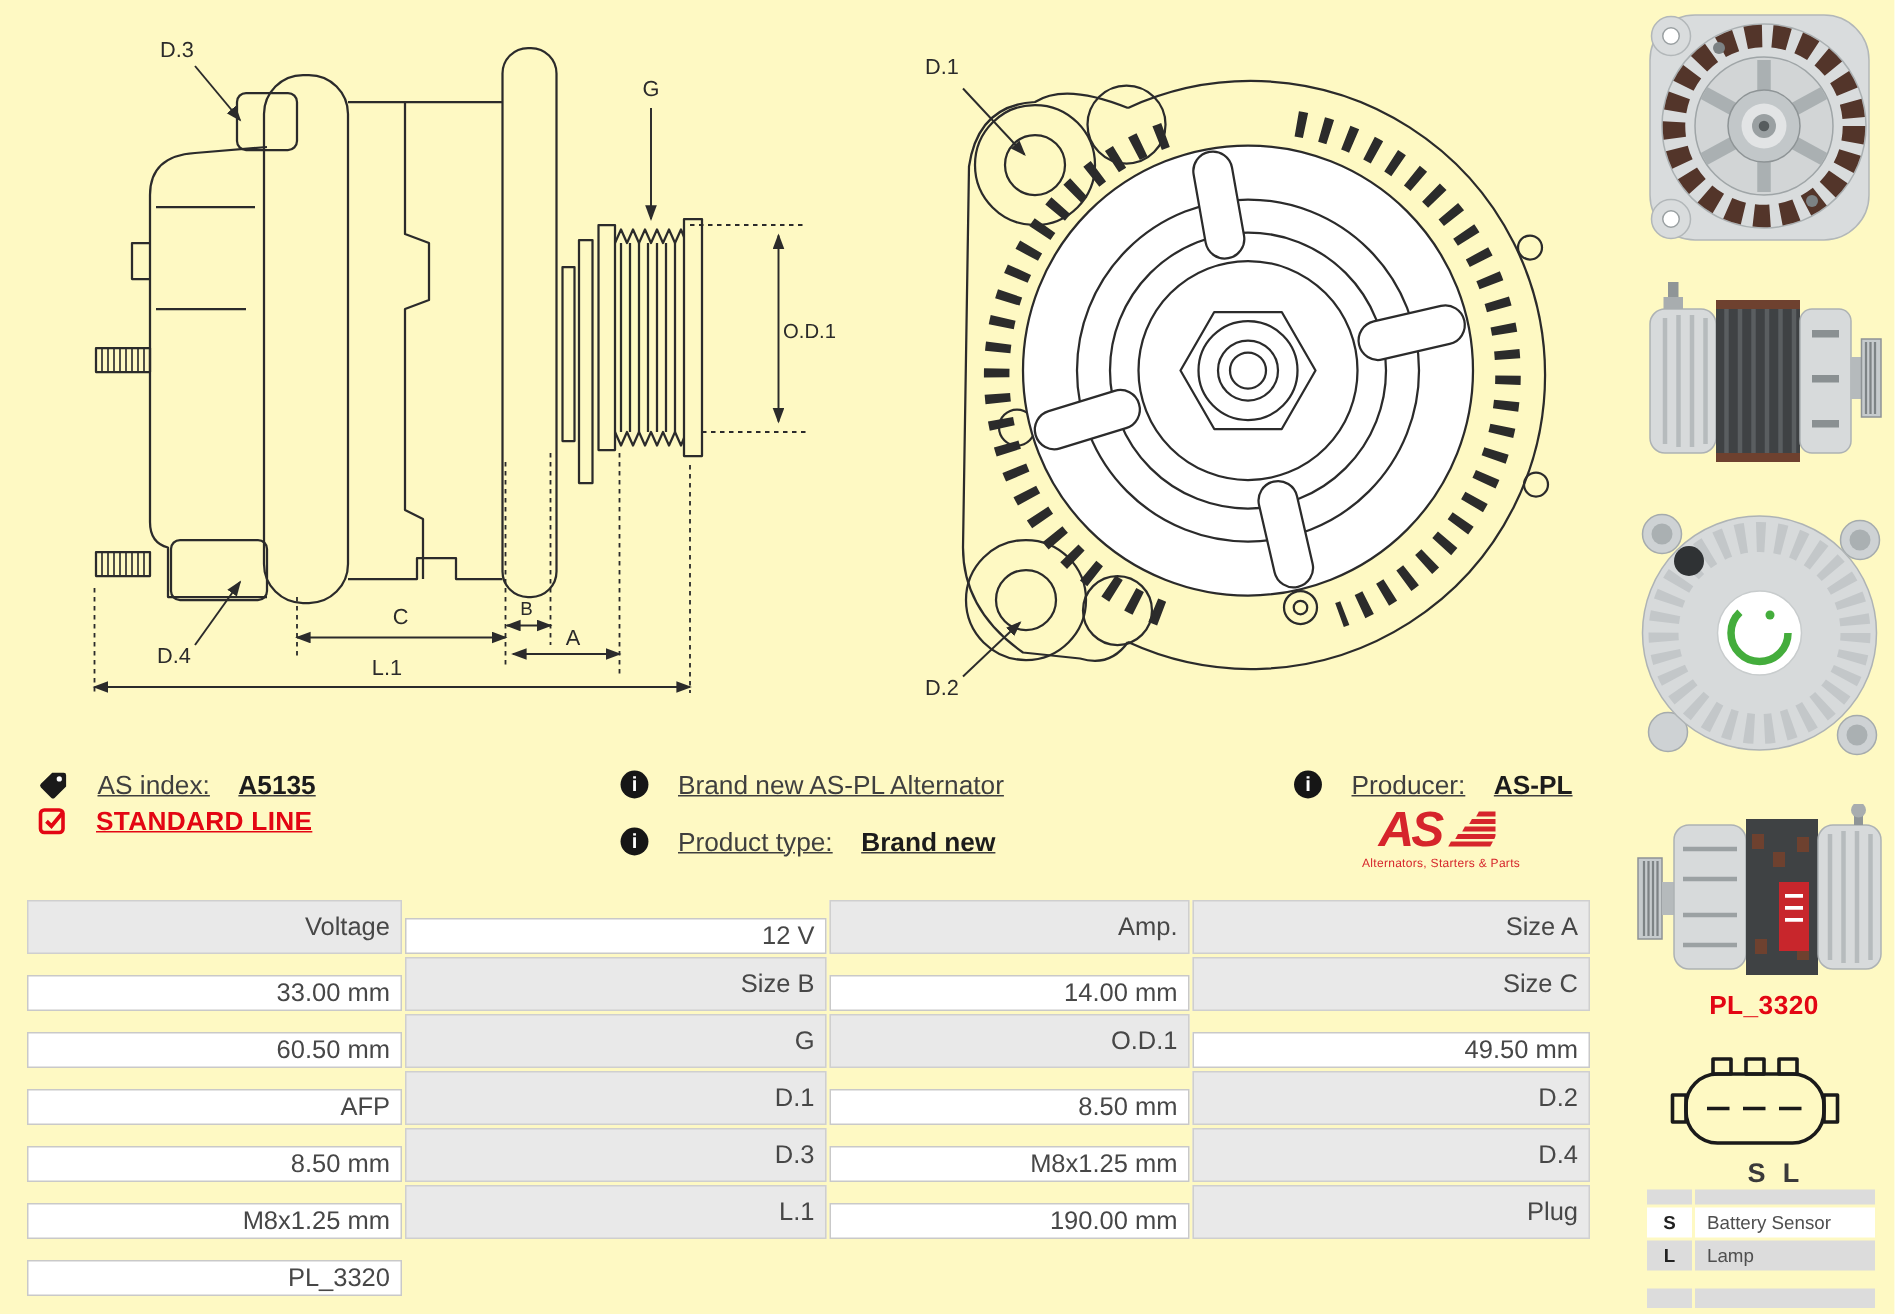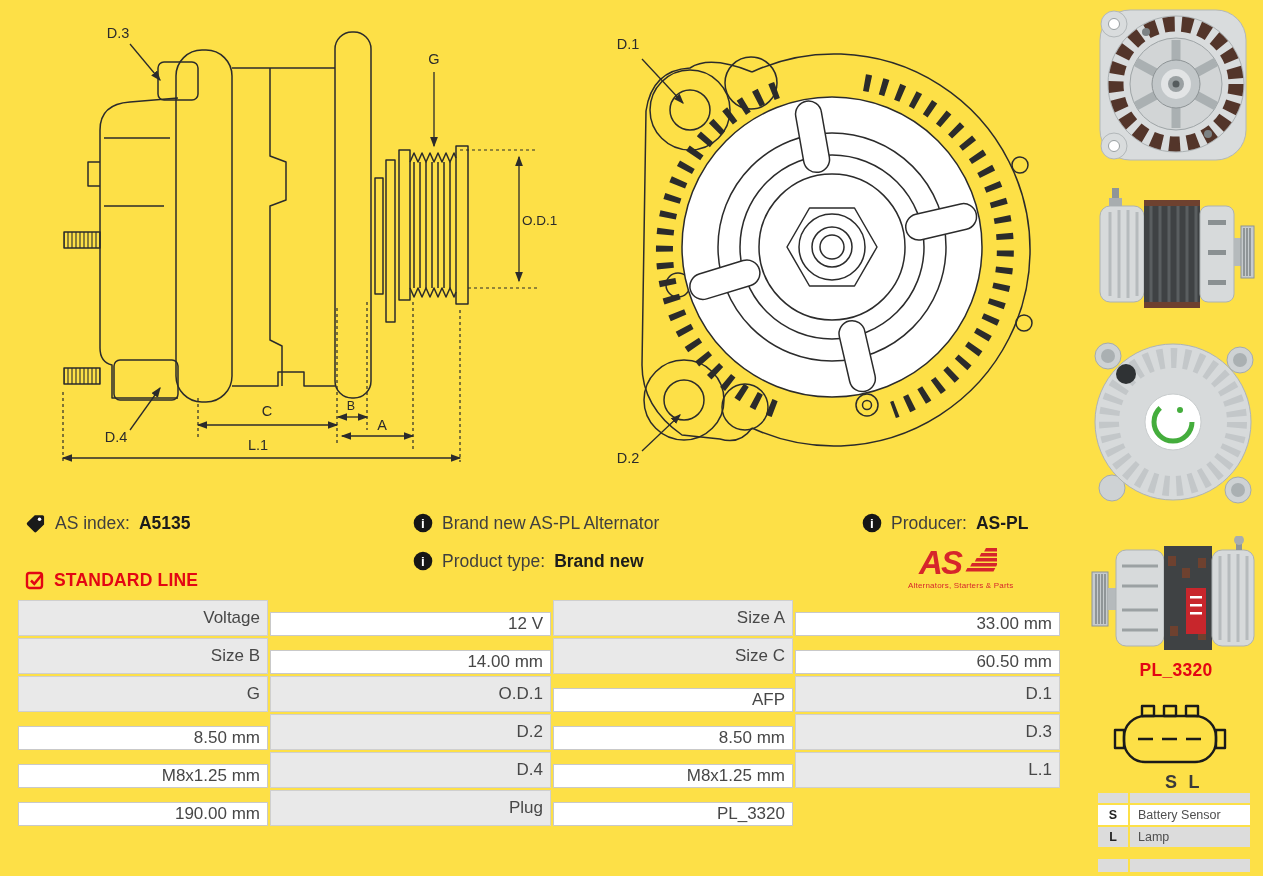"D.3" .page { background: #fde047 -> #fef9c3 }
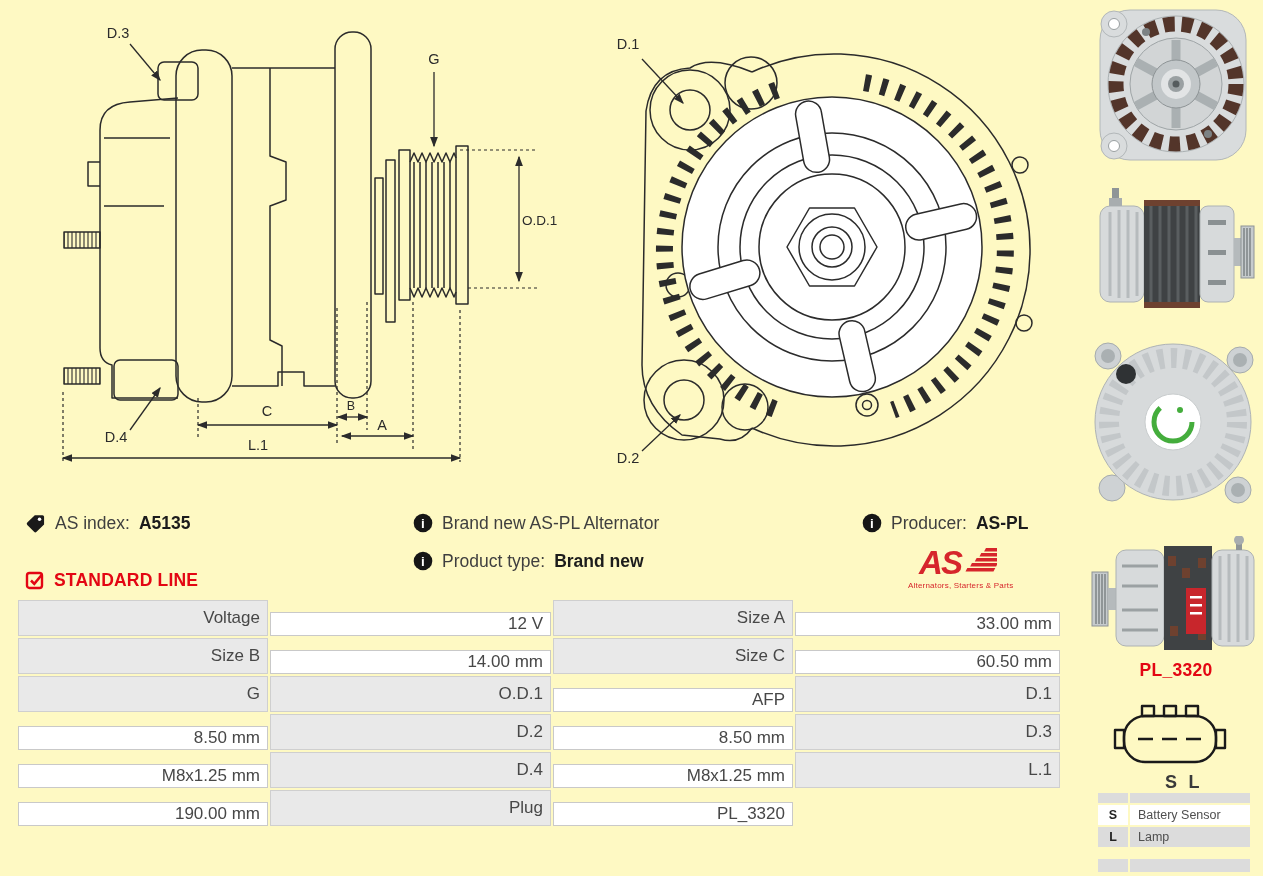"AS index:" .info-item { gap: 9px -> 19px; text-decoration: none -> underline }
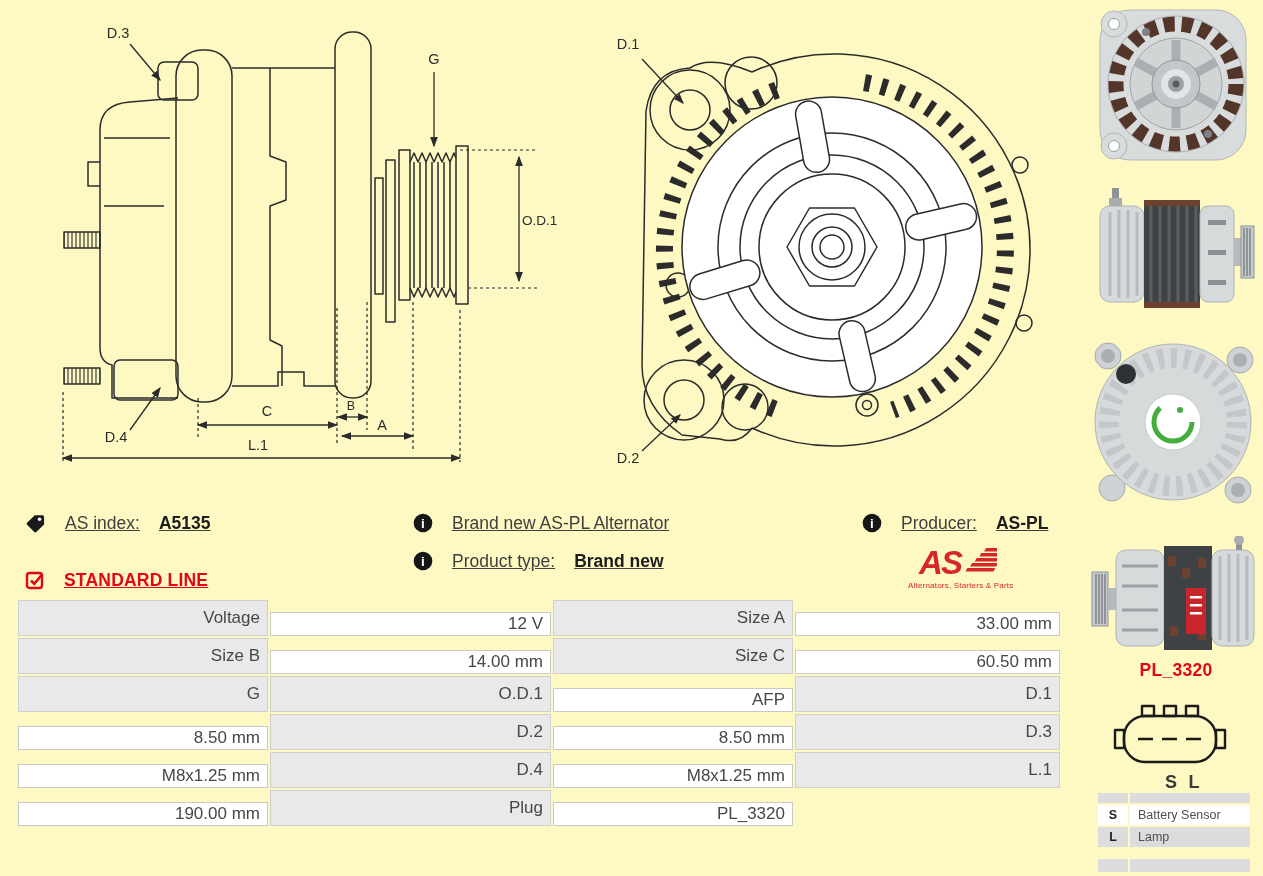"STANDARD LINE" div.info-item { top: 568px -> 535px }
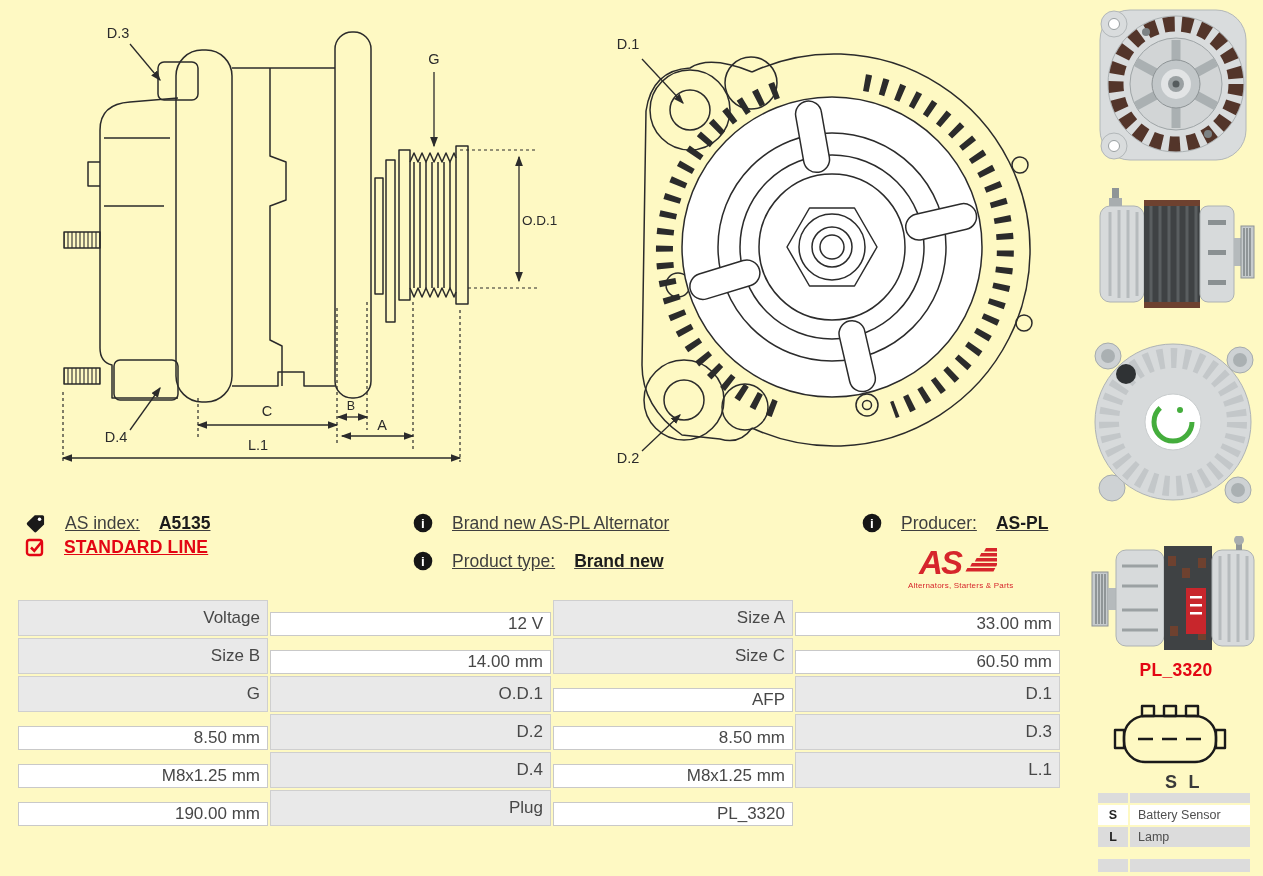"AS" .as-mark { align-items: flex-start -> center; margin-top: 10px -> none }
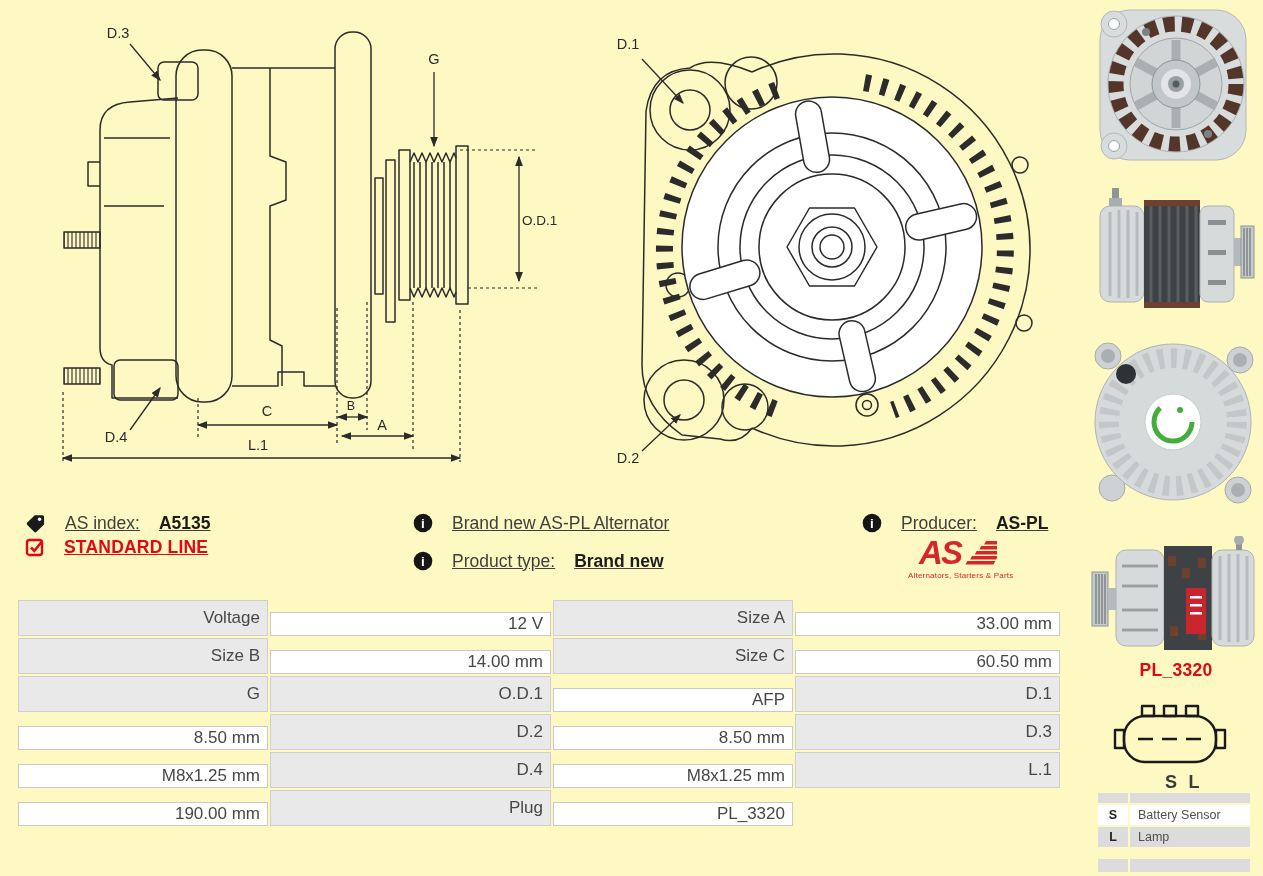"Amp." div.cell { html: none -> <div>Amp.</div> }
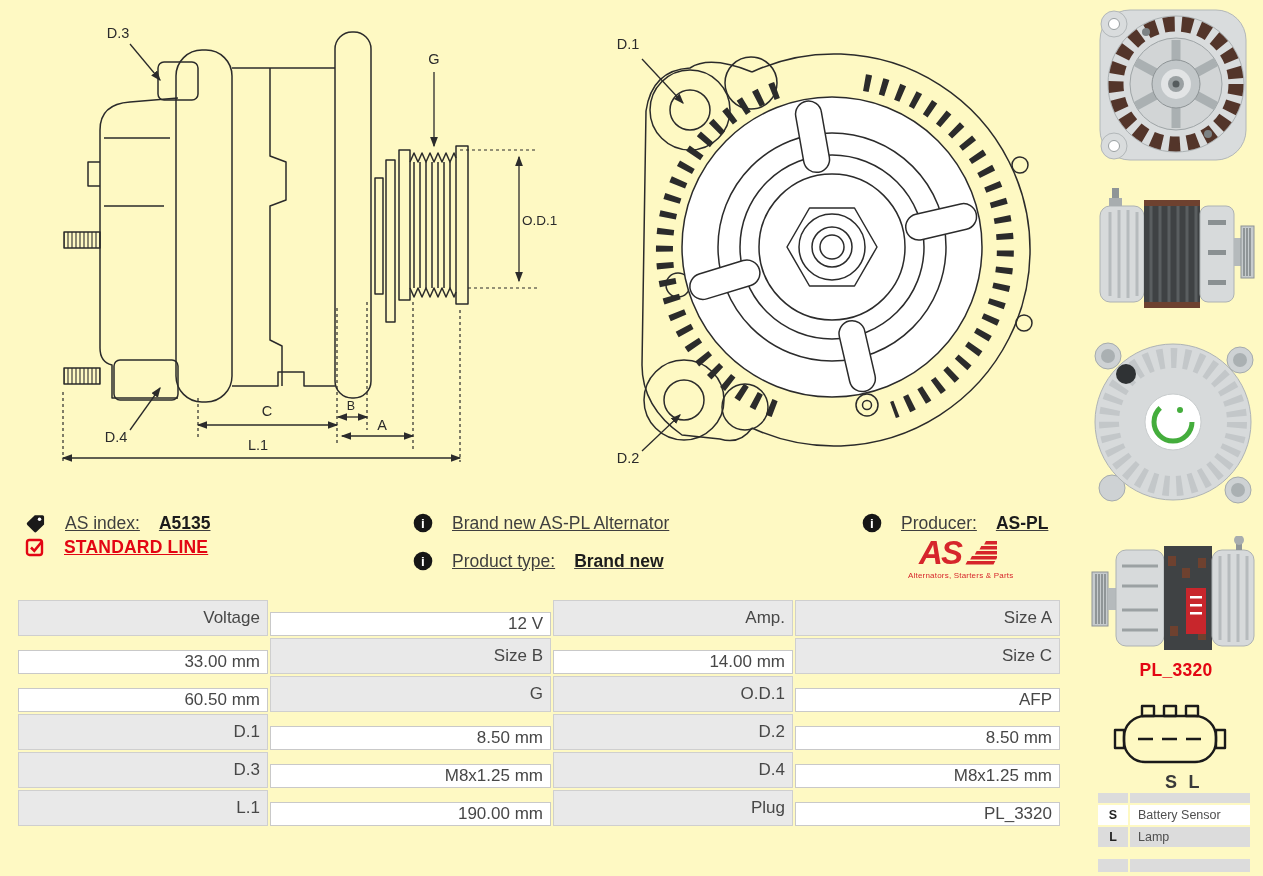"49.50 mm" div.cell { html: none -> <div>49.50 mm</div> }
